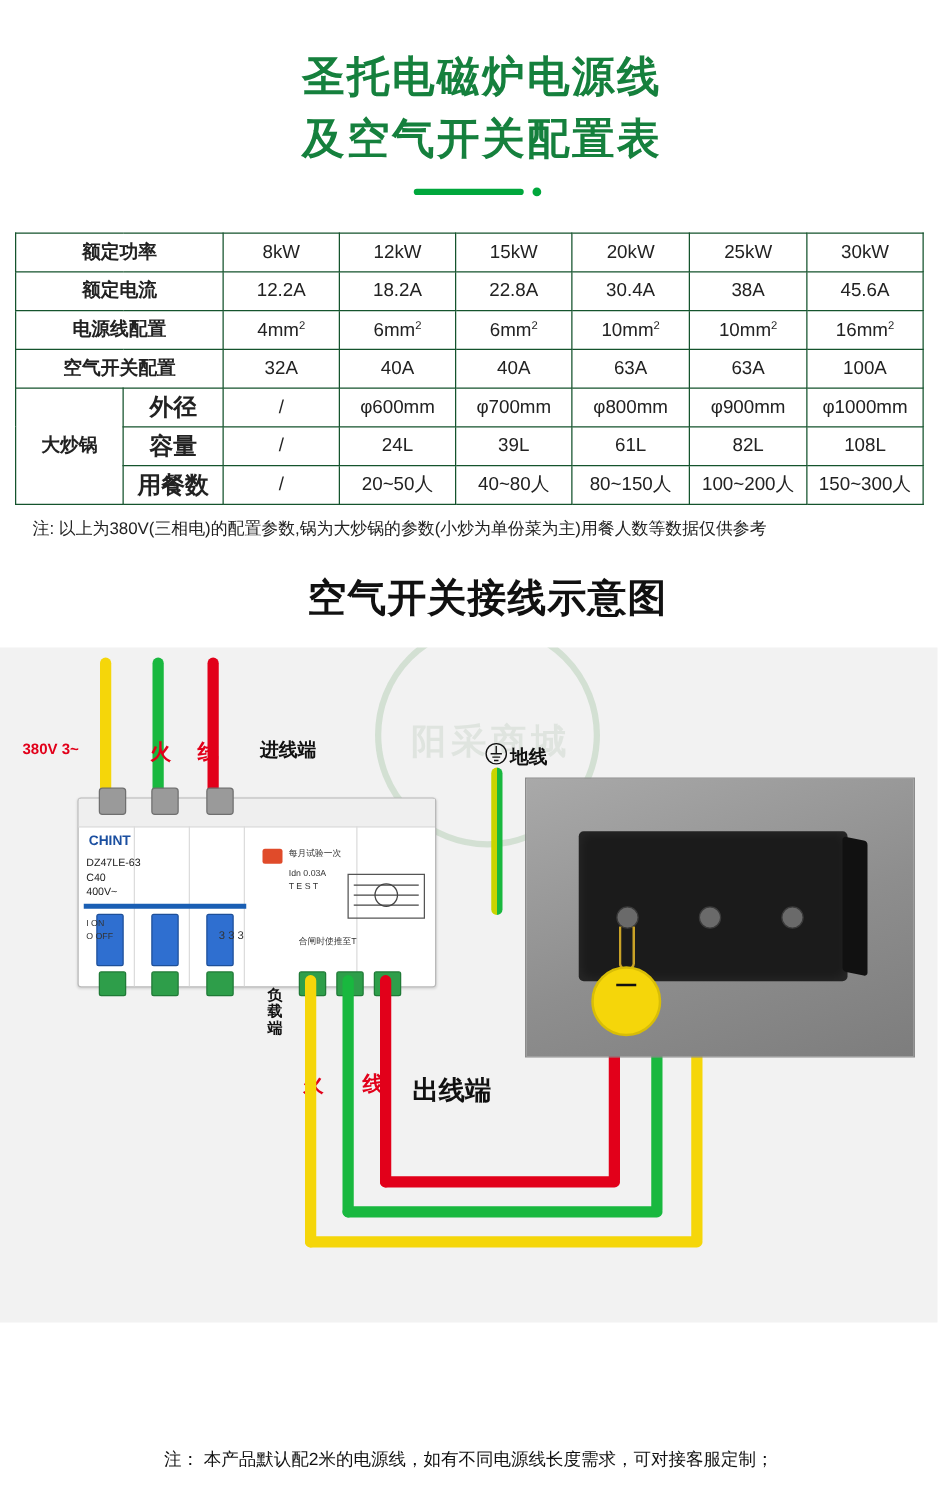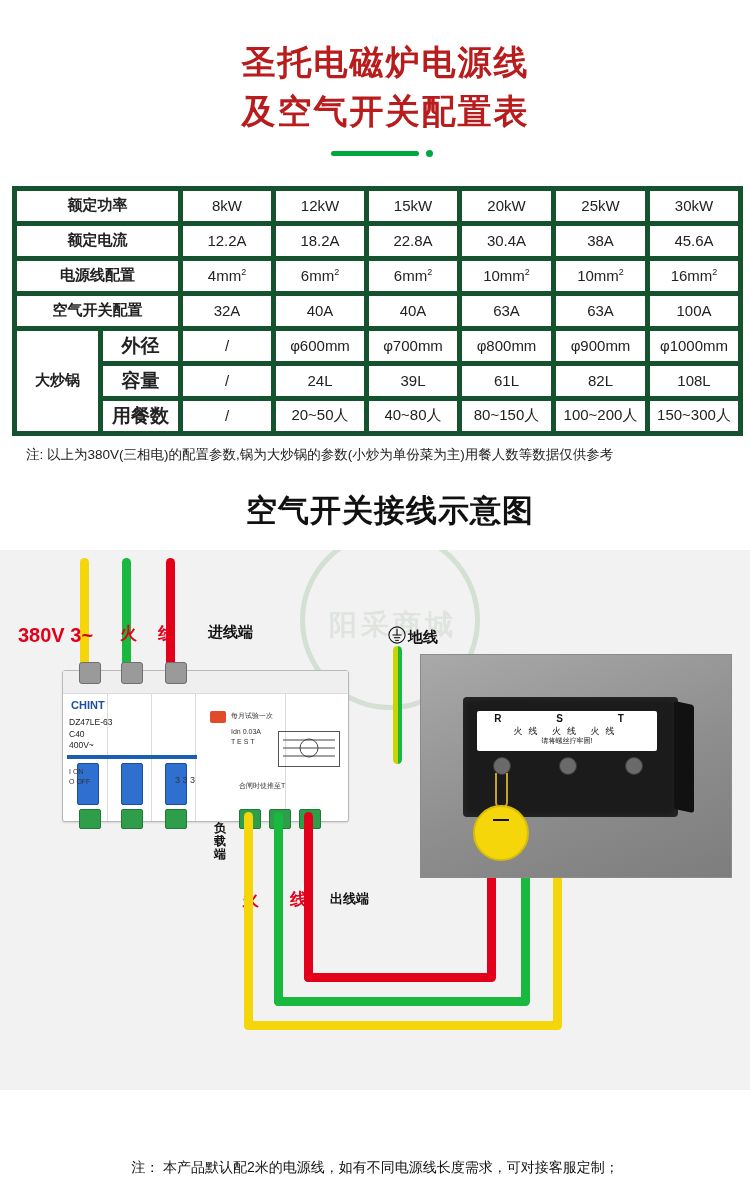"圣托电磁炉电源线" .title-line { color: #b91c1c -> #15803d }
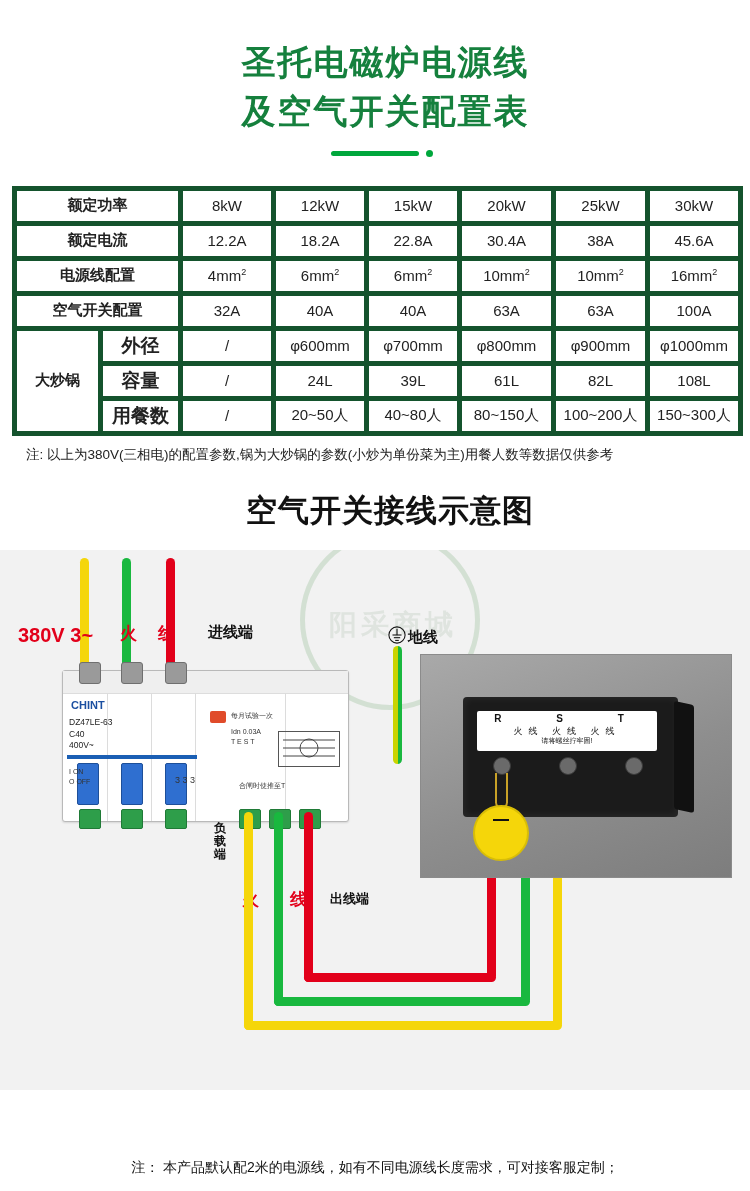"额定功率" table.spec td { border: 5px solid #14532d -> 1px solid #14532d }
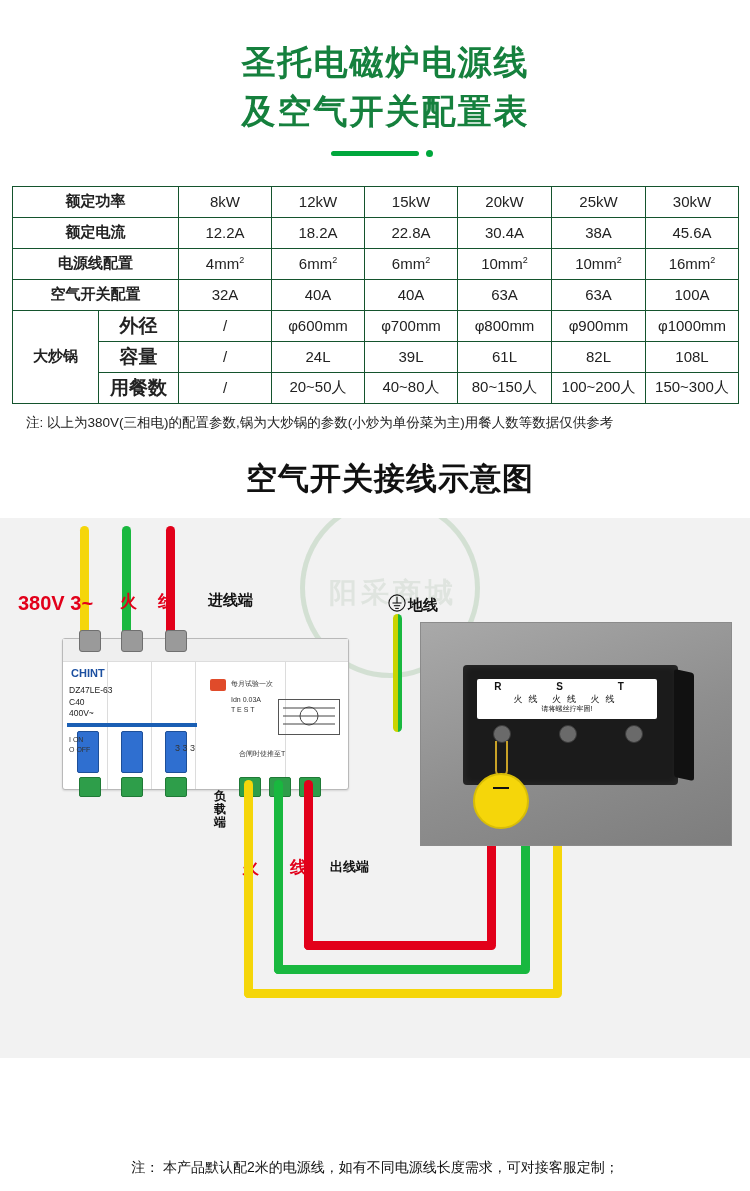"380V 3~" .label-380 { font-size: 20px -> 12px }
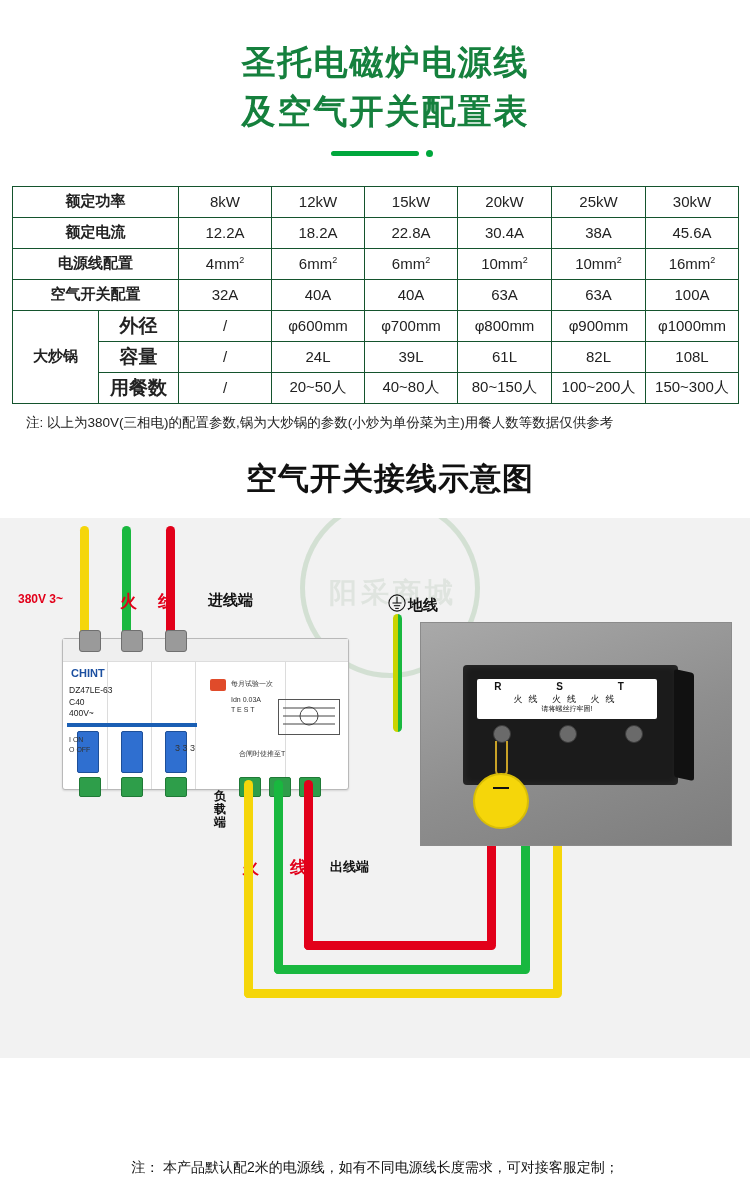"R S T" div.term-label { html: <div> <span>R S T</span> <span>火线 火线 火线</span> <span>请将螺丝拧牢固!</span> </div> -> none }
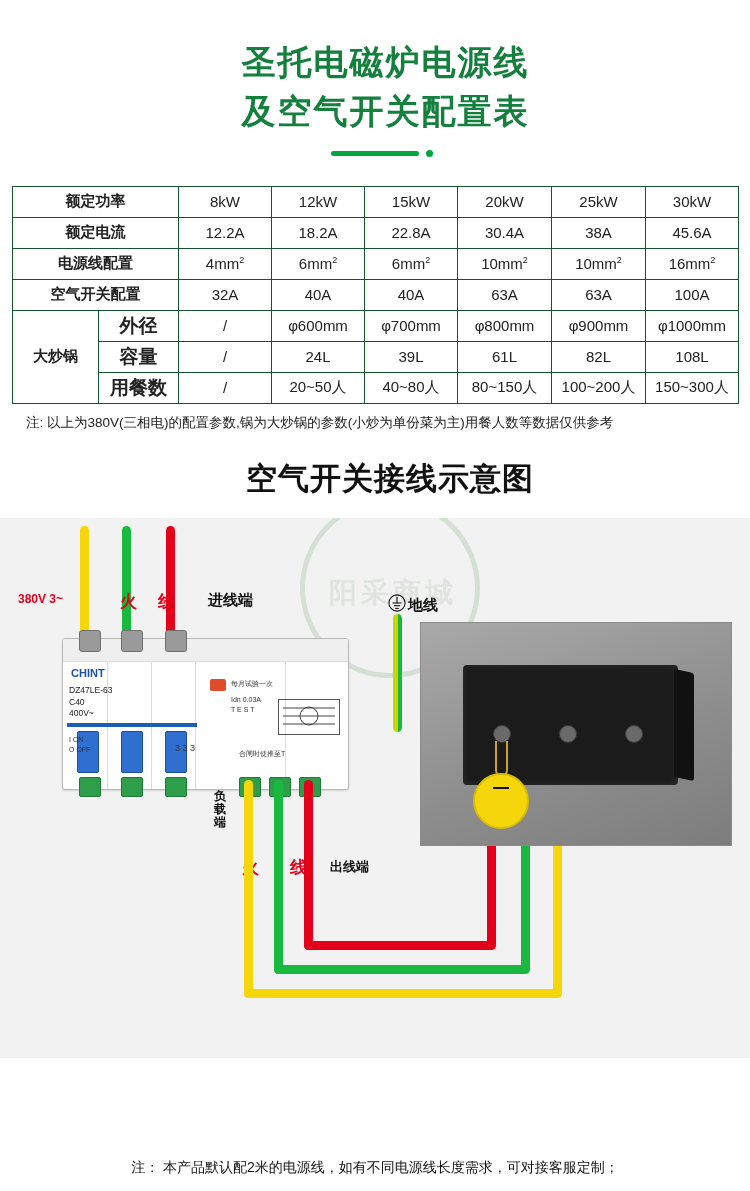"出线端" .lab-chuxian { font-size: 13px -> 21px }
